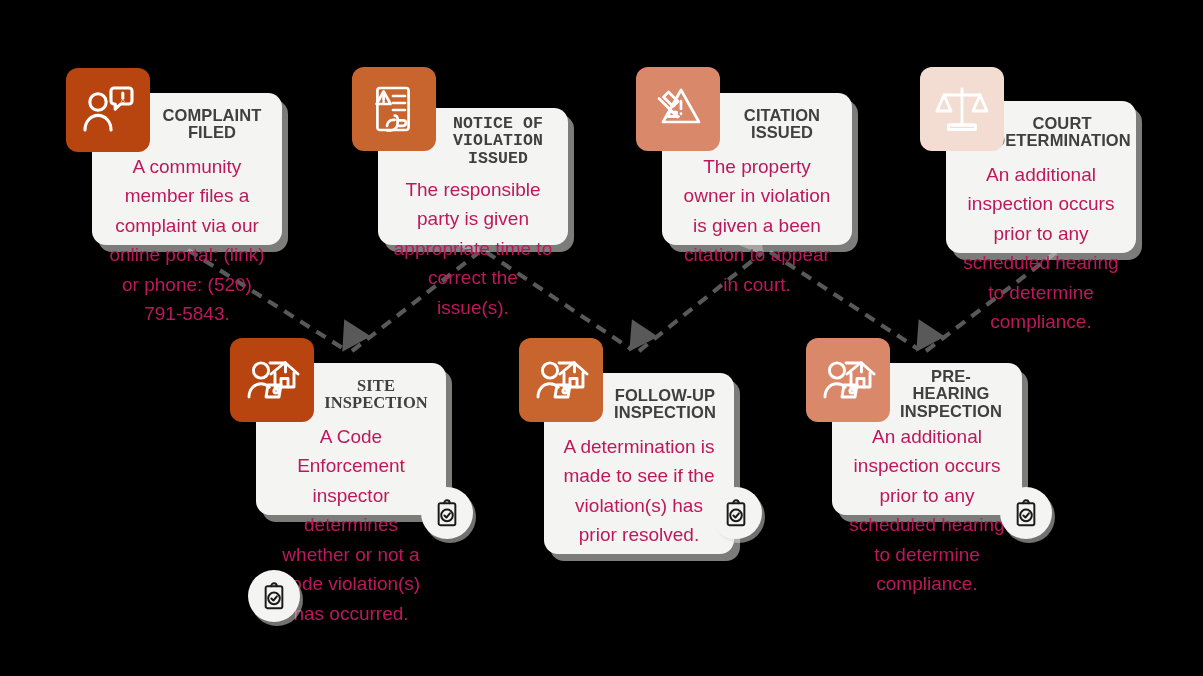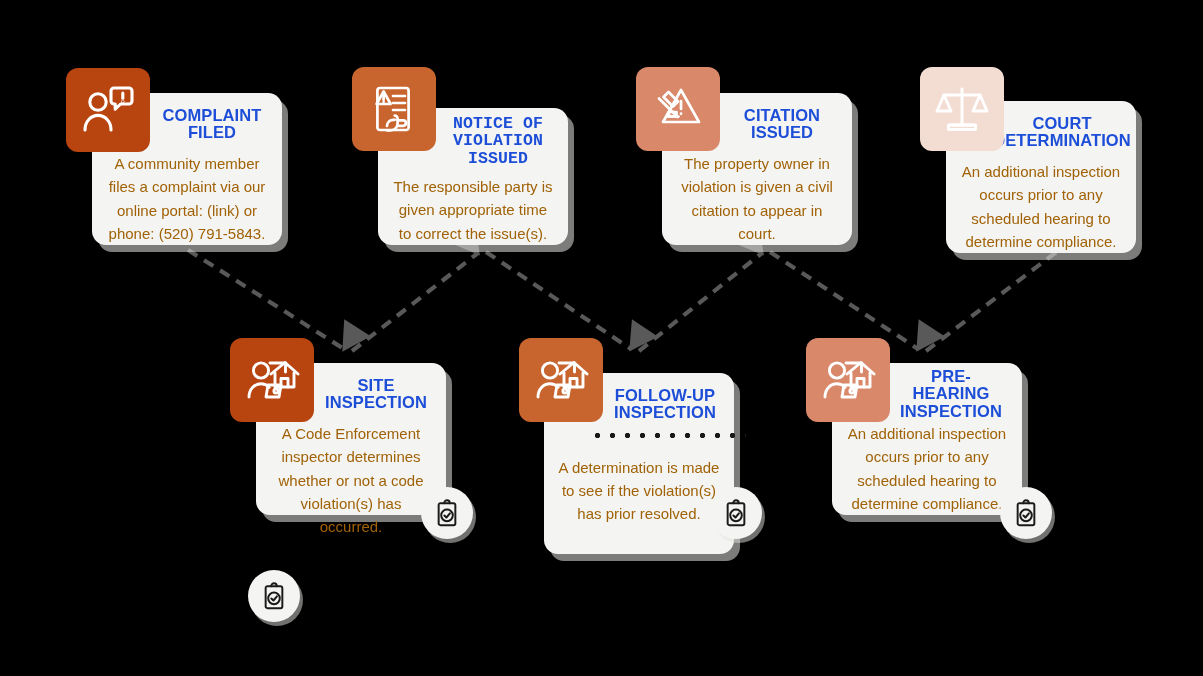"COMPLAINT" .card-title { color: #1d4ed8 -> #404040 }
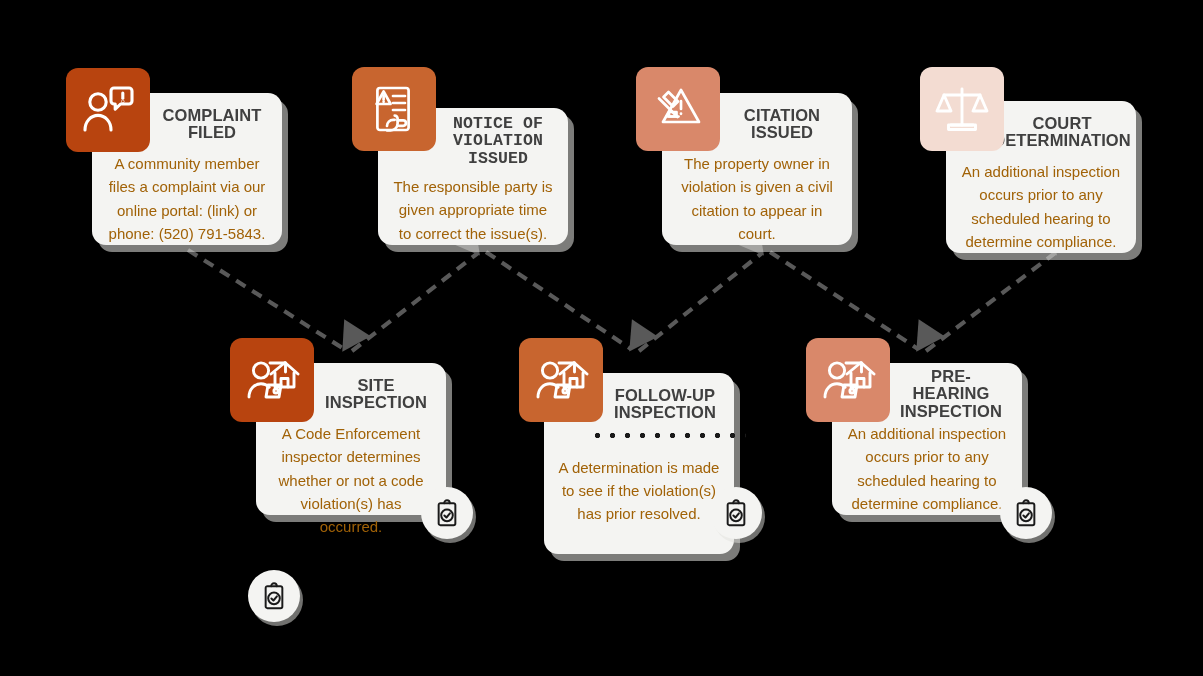"A community member files a" .card-text { color: #a16207 -> #be185d; font-size: 15px -> 19px }
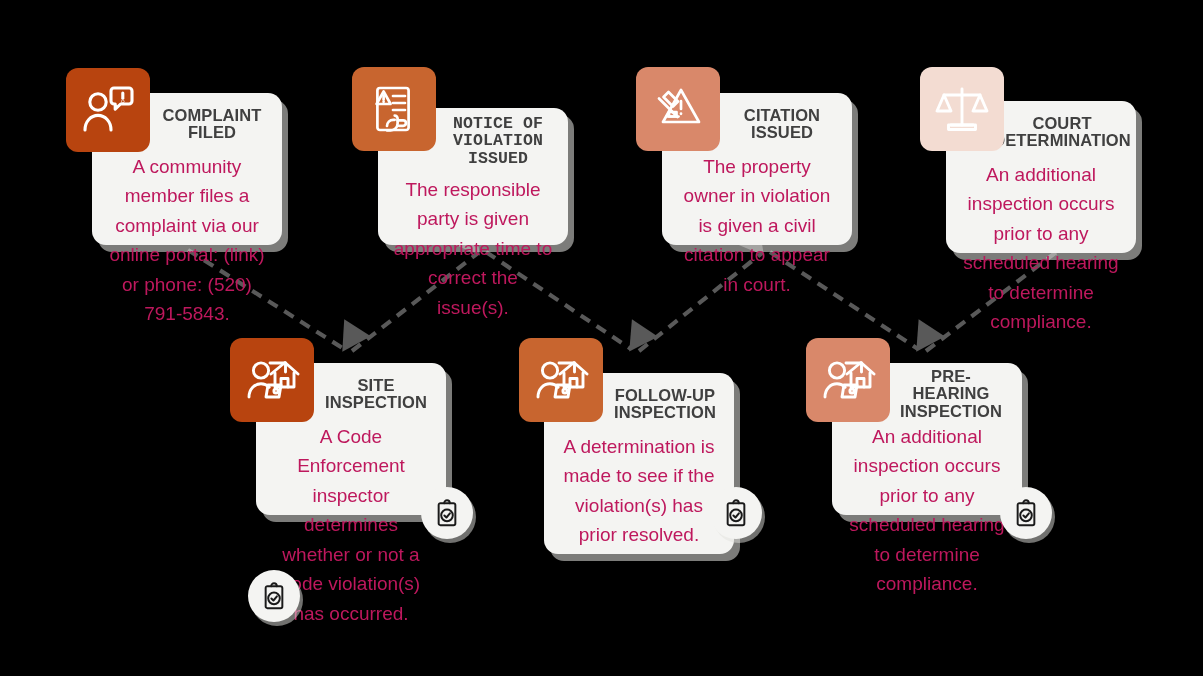"The property owner in violation" div.card-text { text: civil -> been }
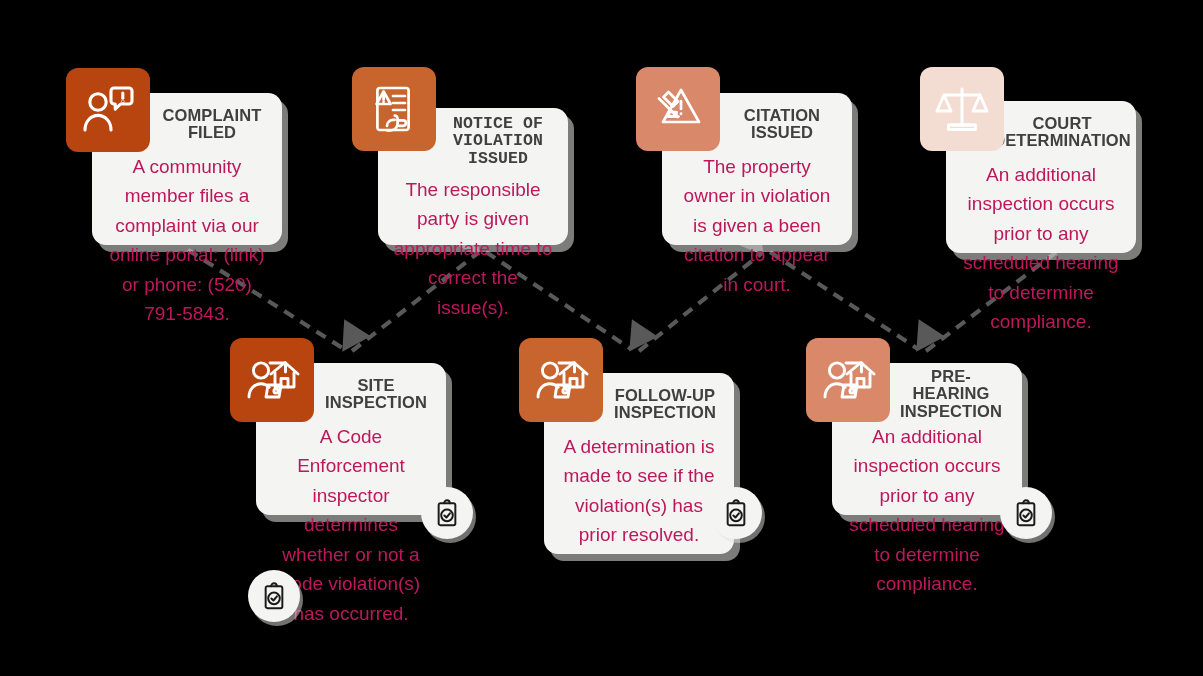"SITE" div.card-title { font-family: none -> Liberation Serif, serif }
